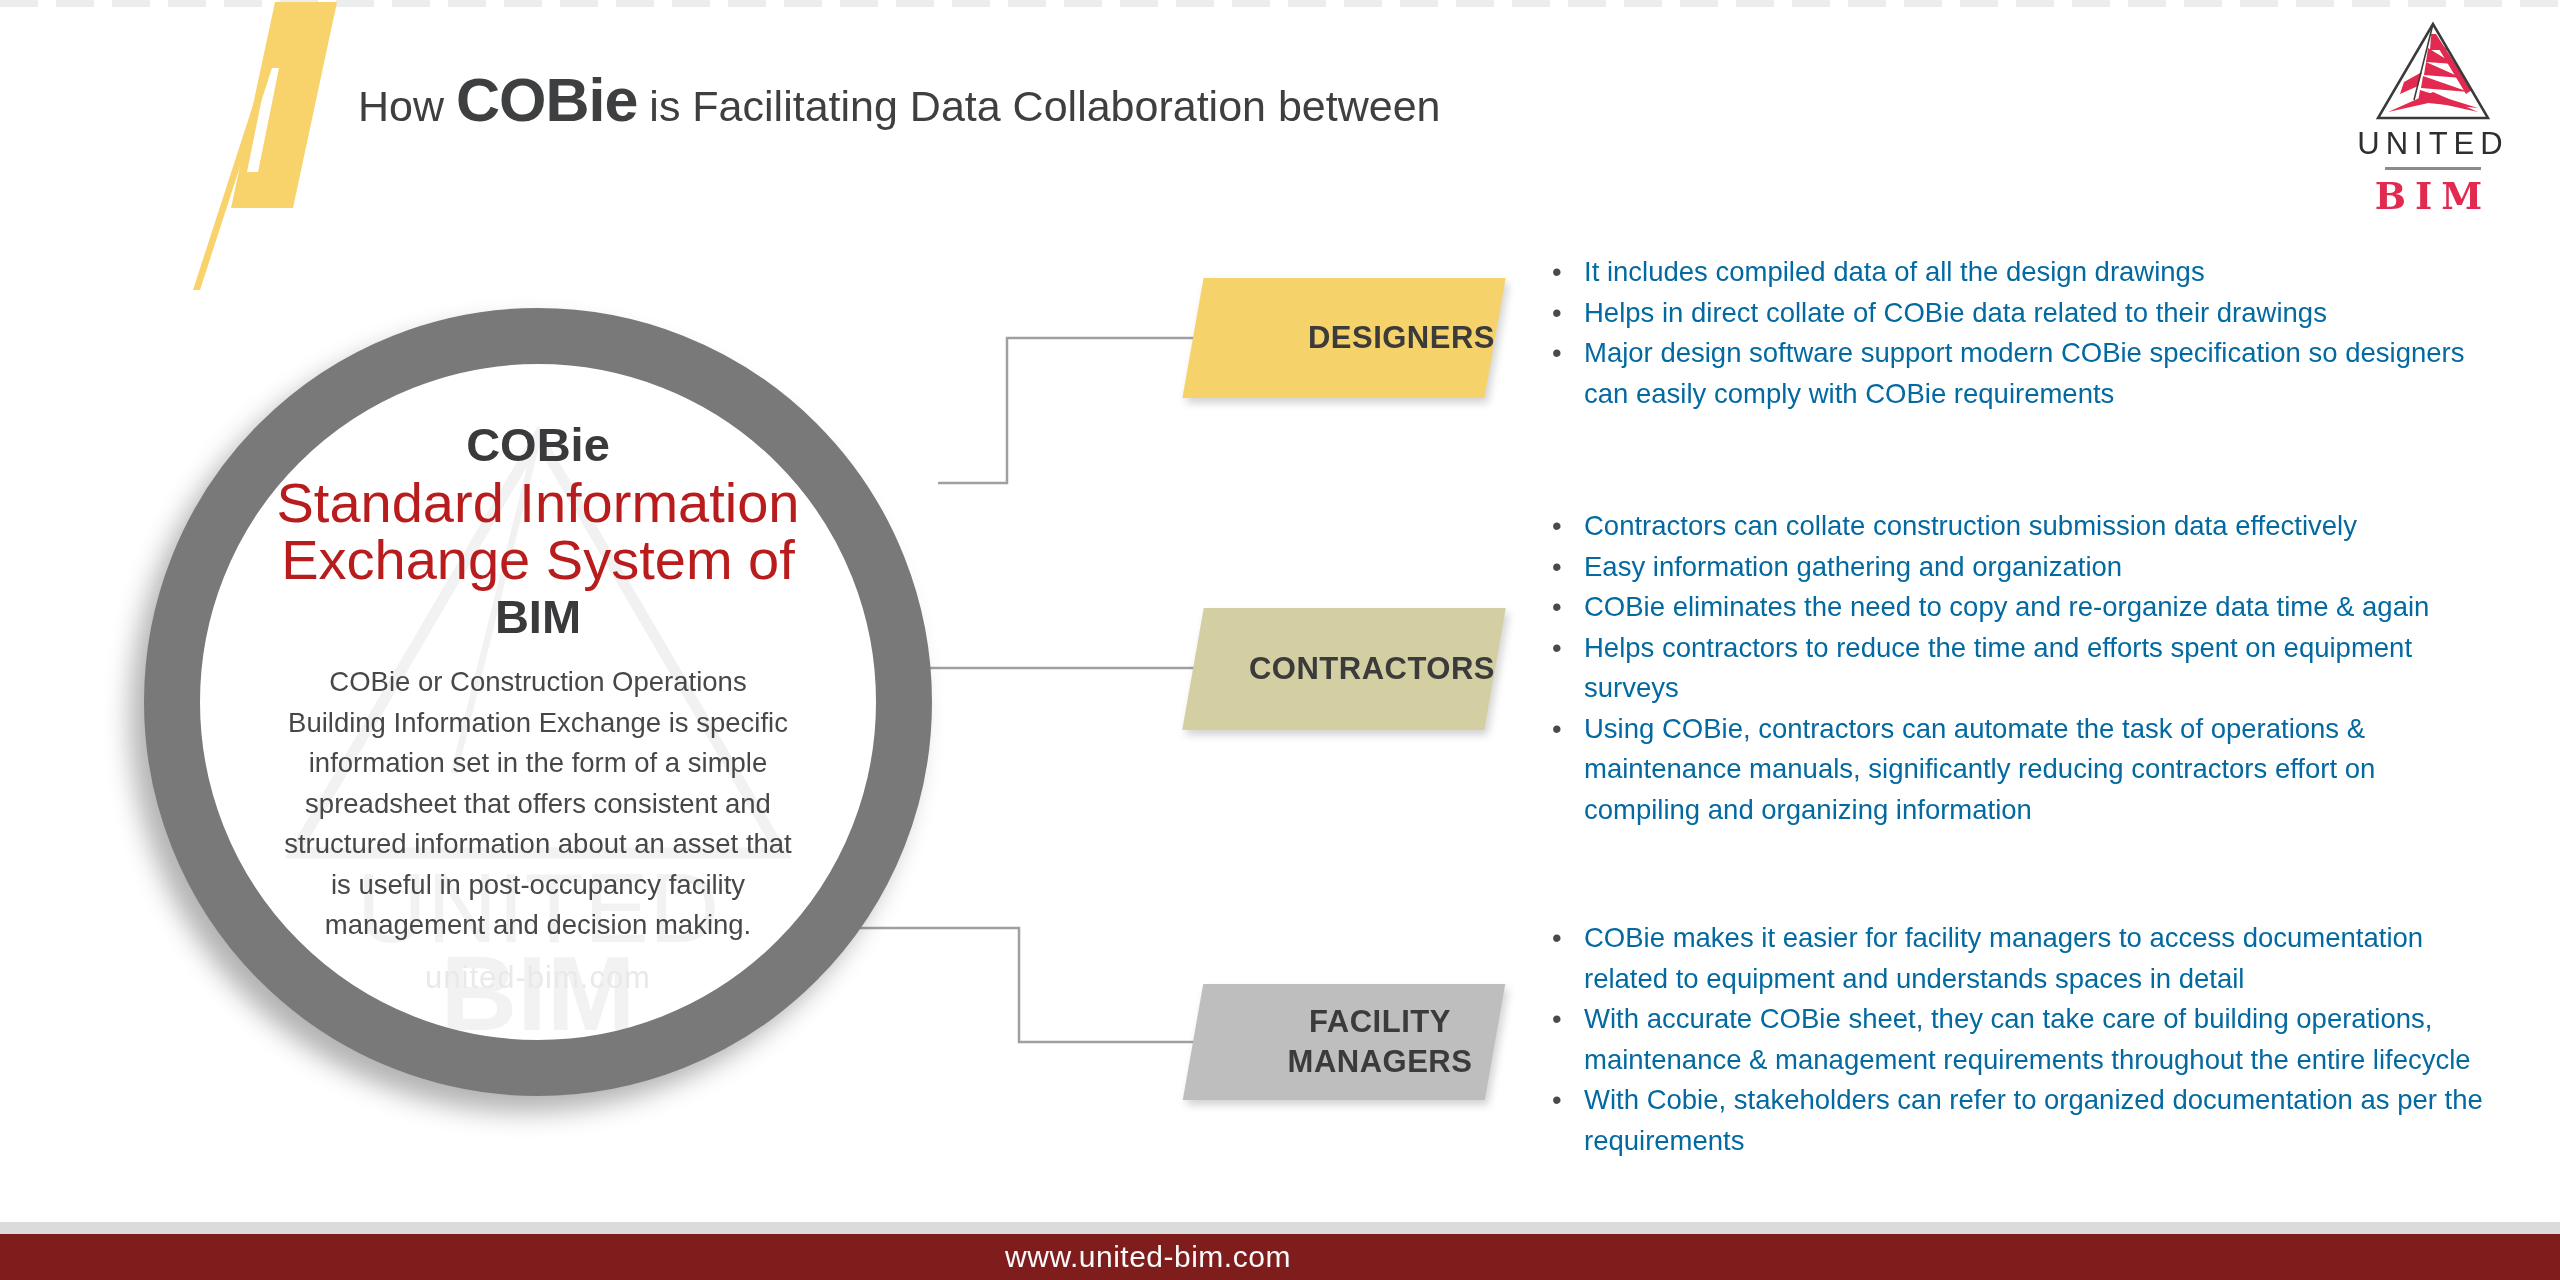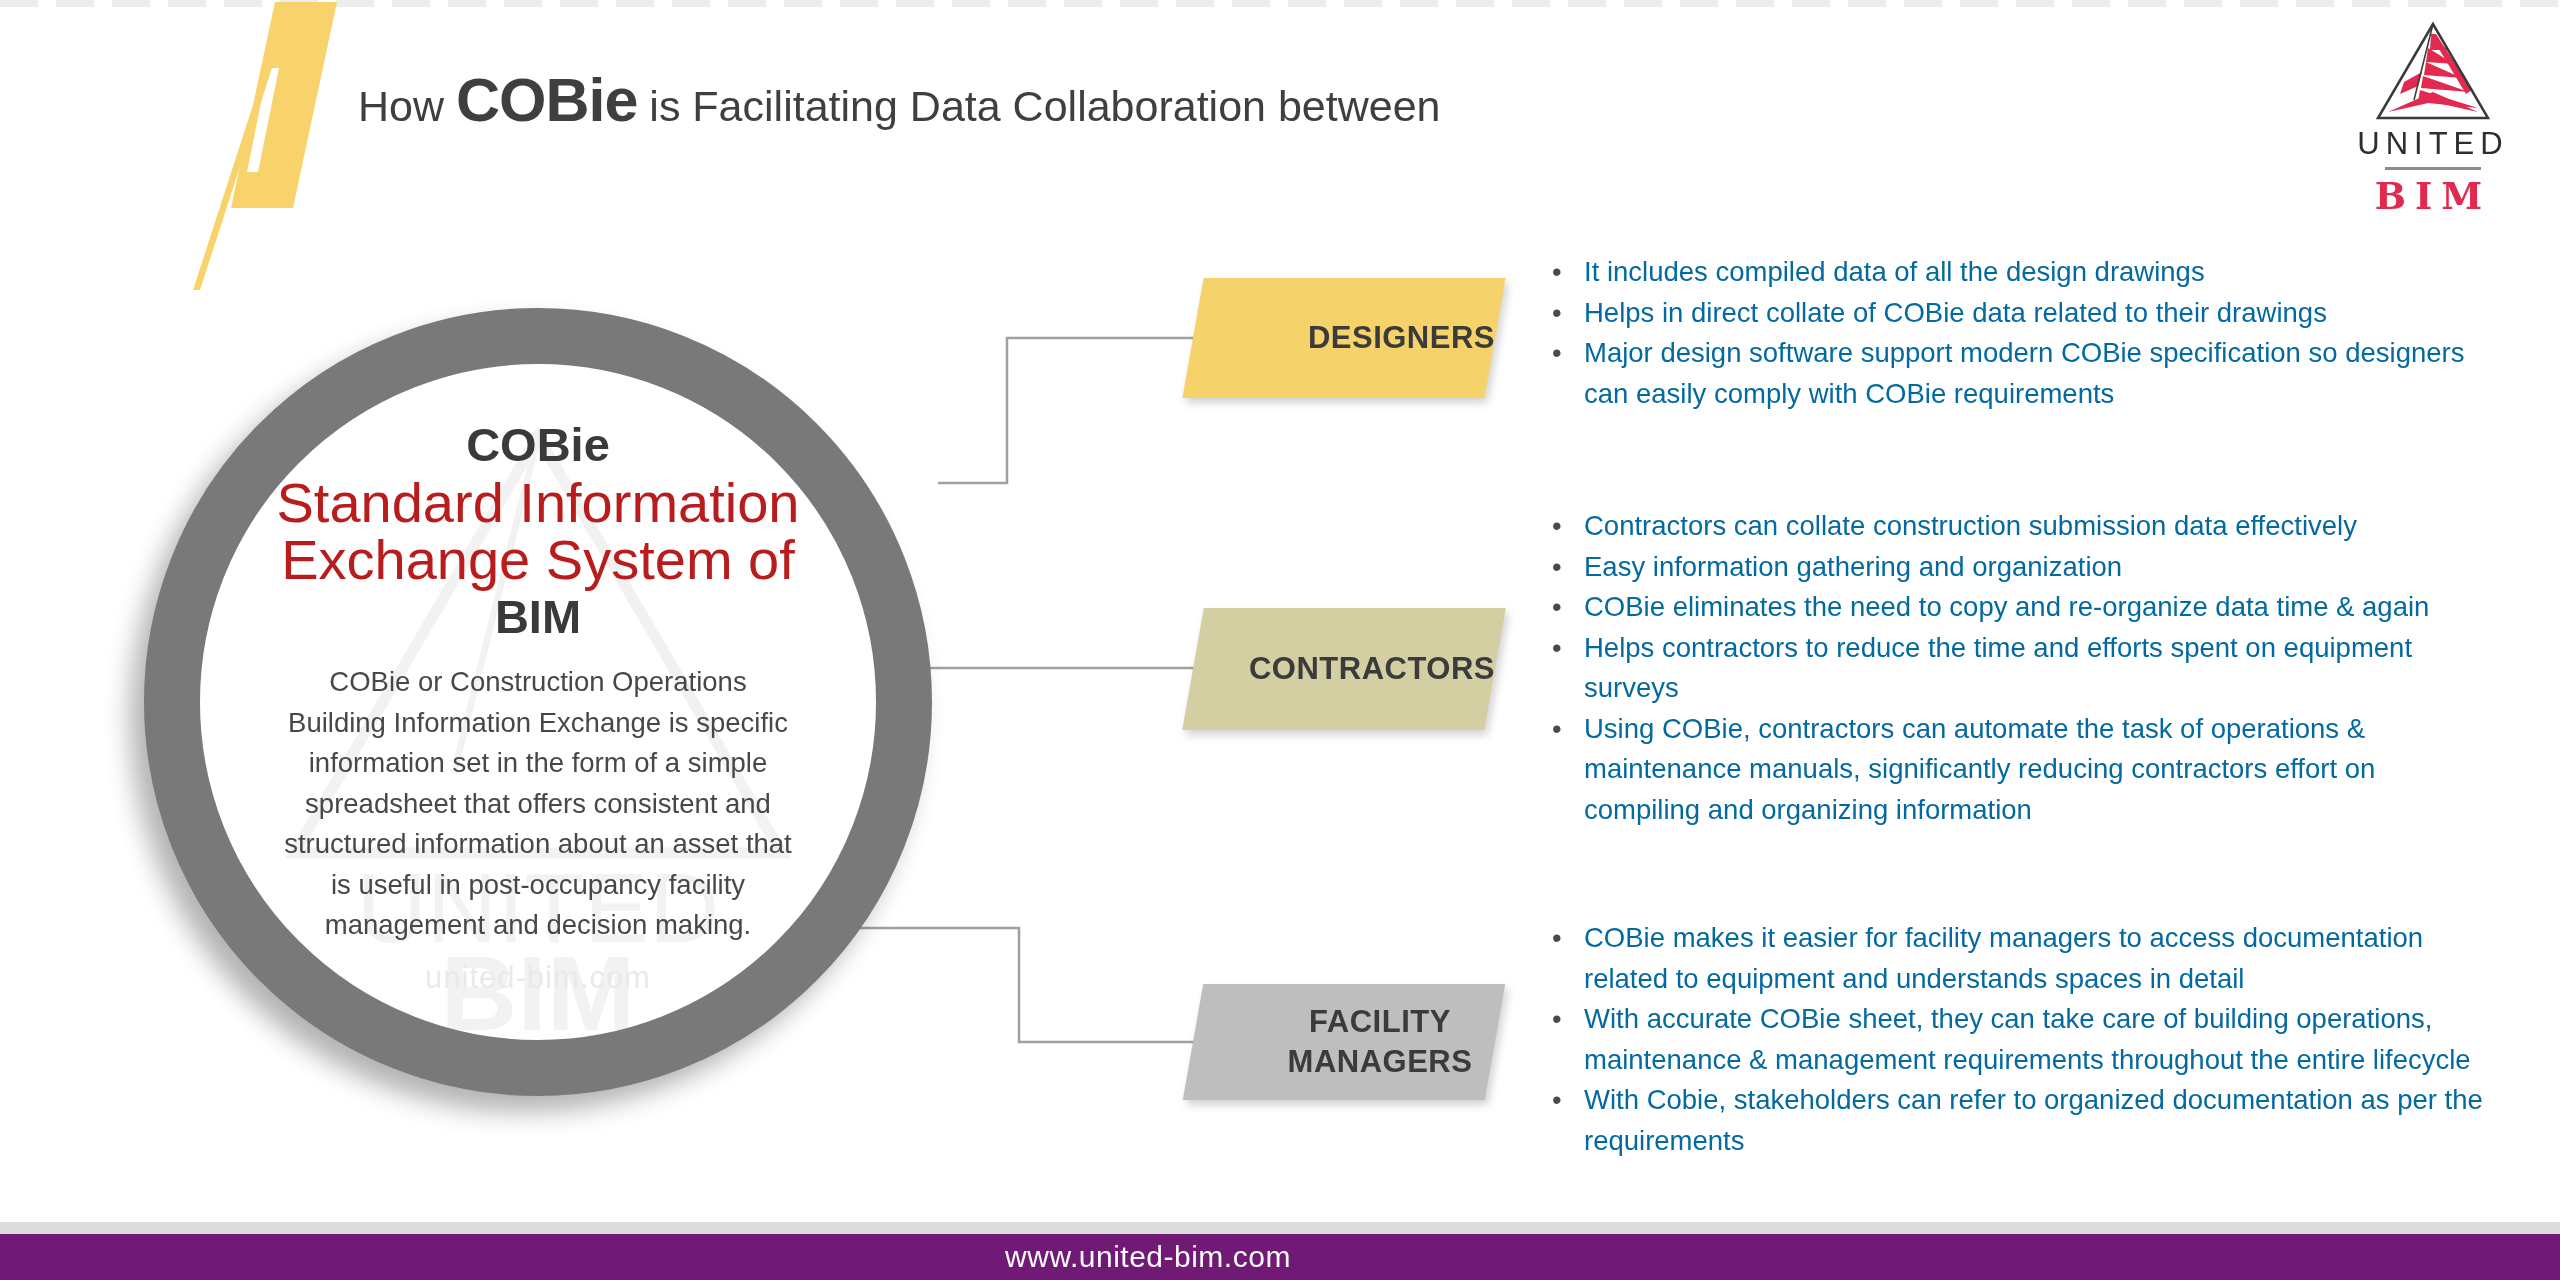"www.united-bim.com" .footer-bar { background: #701a75 -> #7f1d1d }
